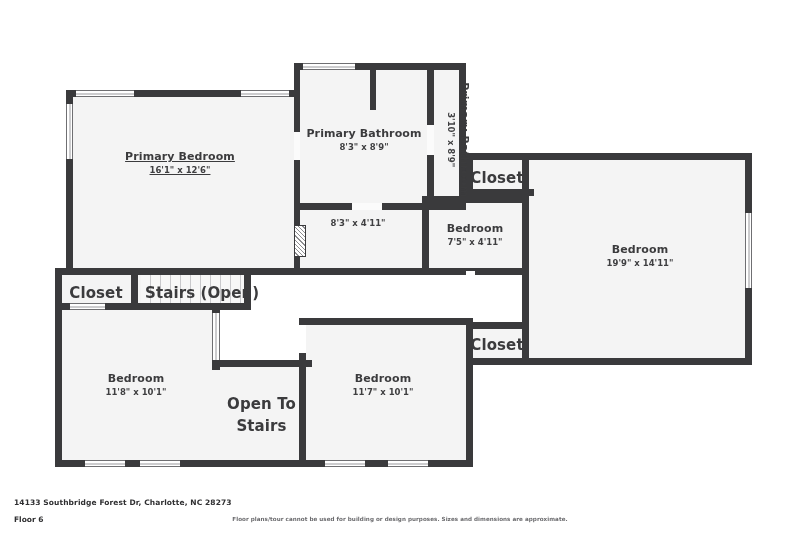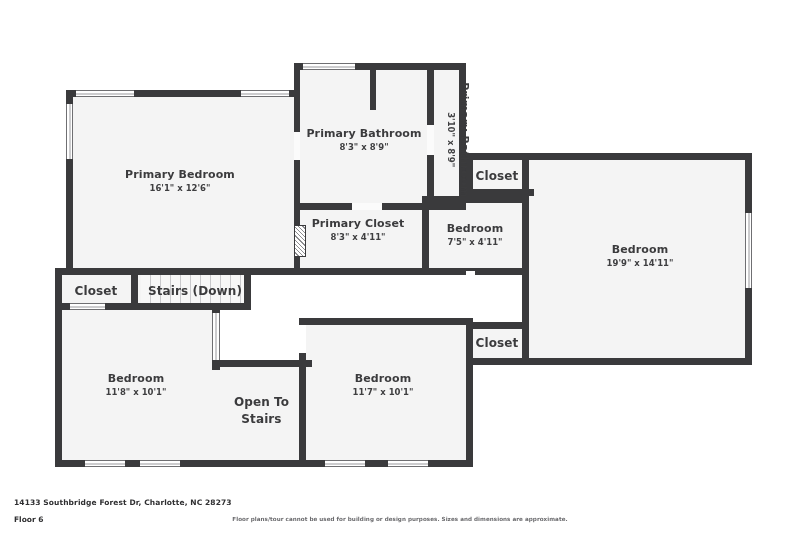"Primary Bedroom" div.label { text-decoration: none -> underline; top: 168px -> 150px }
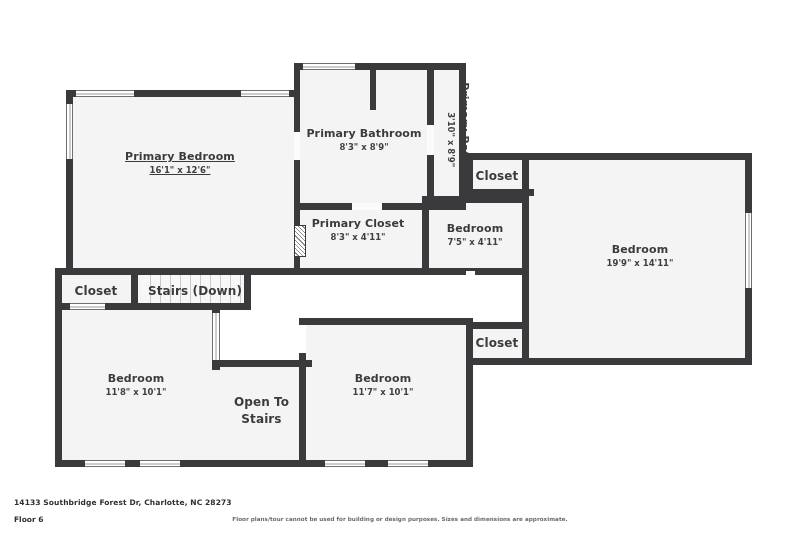"Closet" .label.sm .nm { font-size: 12px -> 15px }
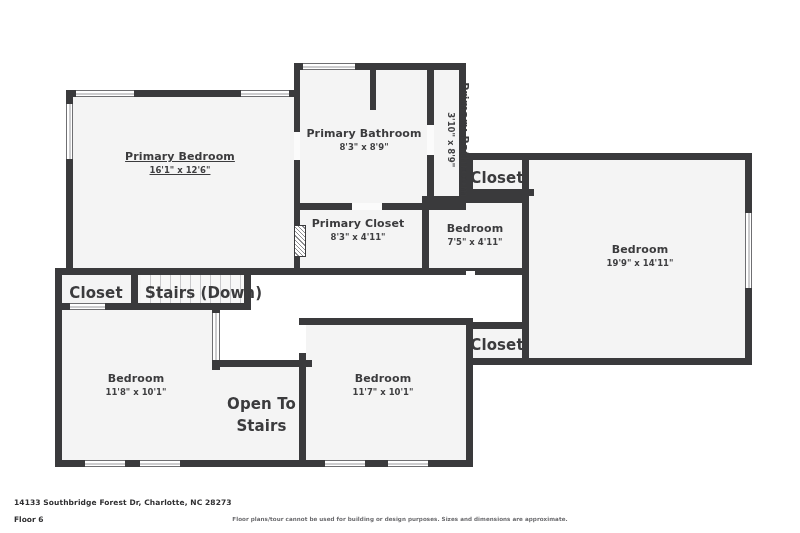"Primary Closet" span.nm { html: <span>Primary Closet</span> -> none }
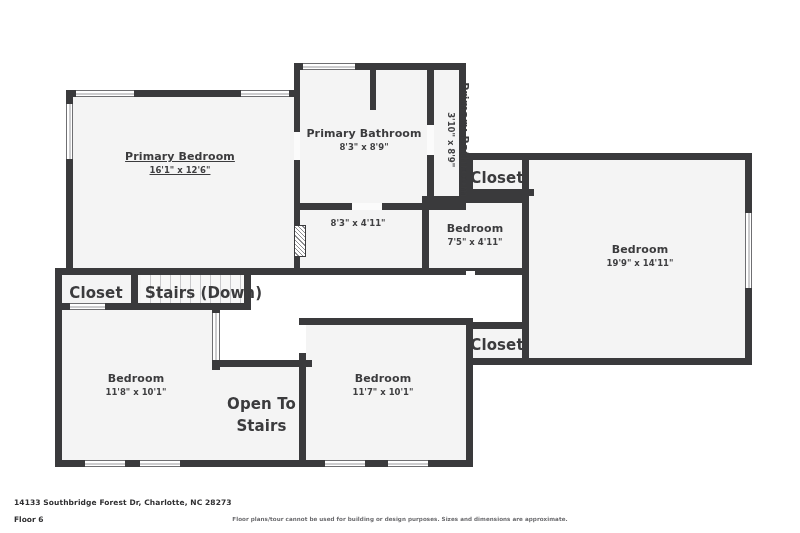"Stairs (Down)" span.nm { text: Down -> Open }
